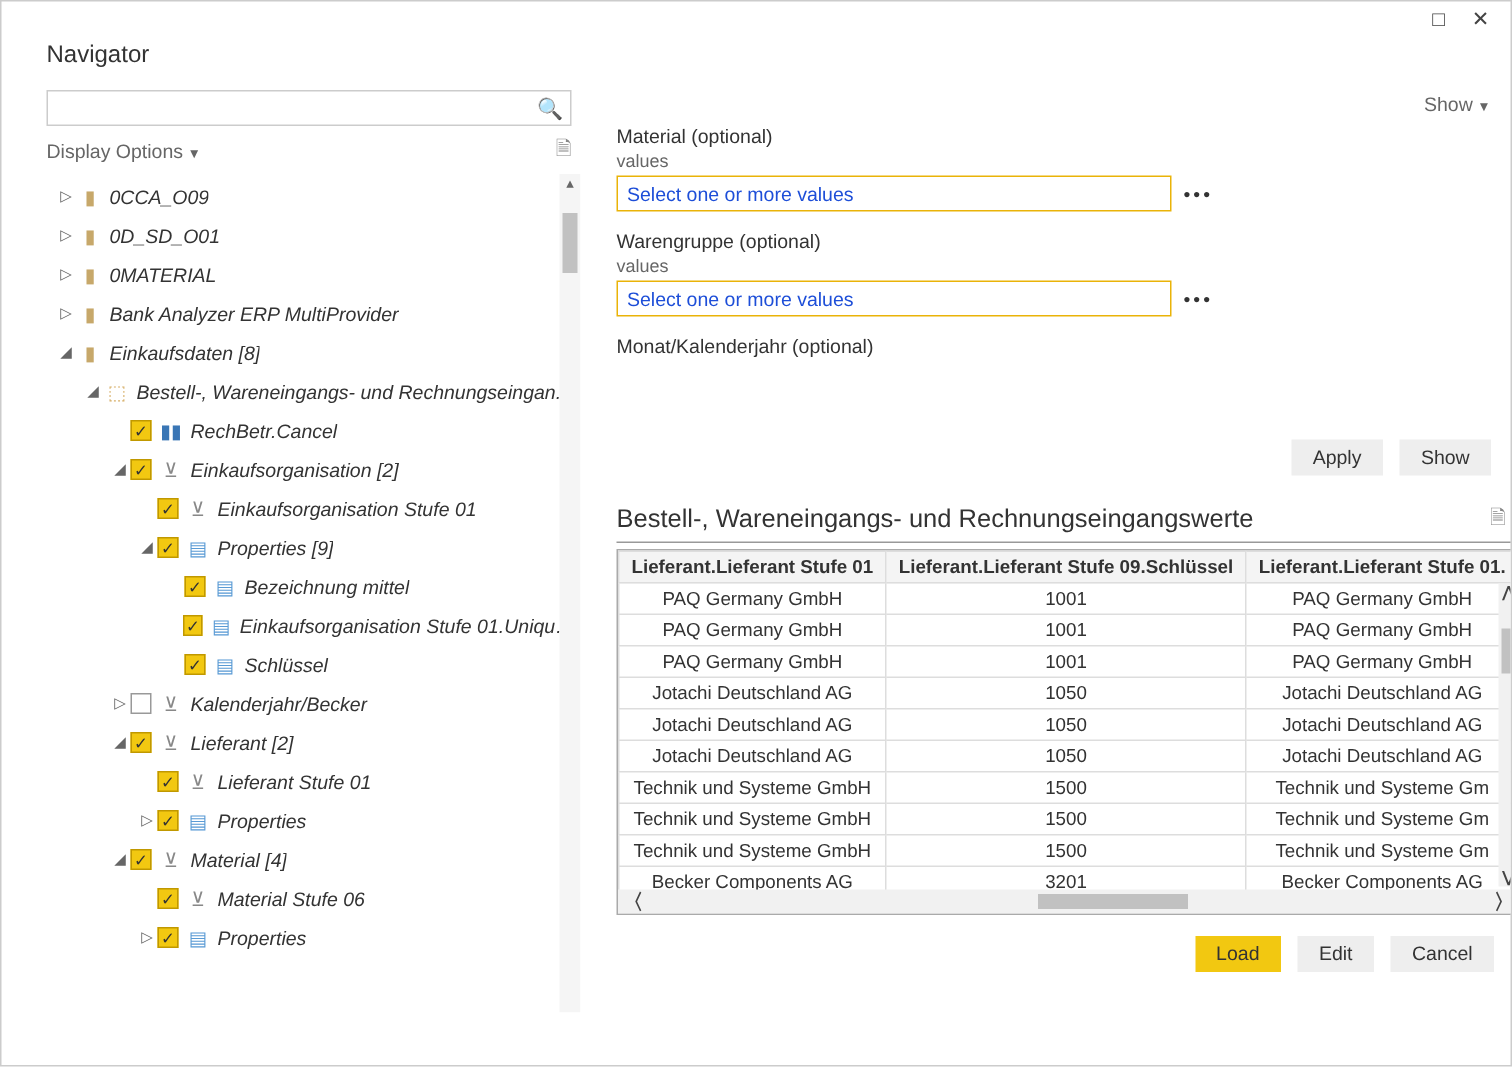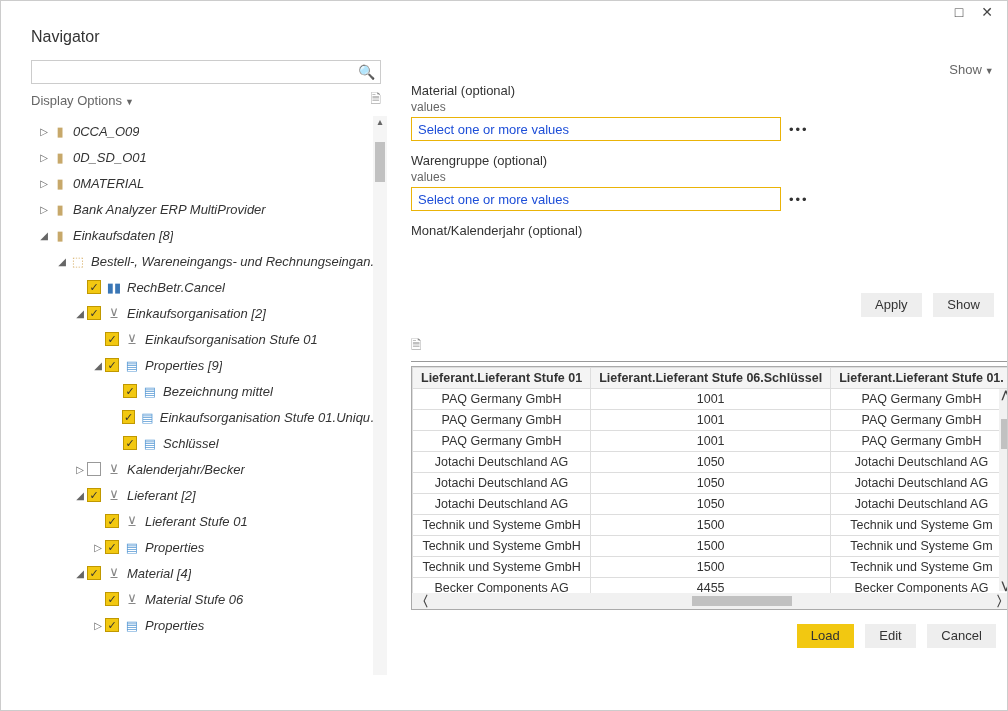"Bestell-, Wareneingangs- und" span.title { html: none -> <span>Bestell-, Wareneingangs- und Rechnungseingangswerte</span> }
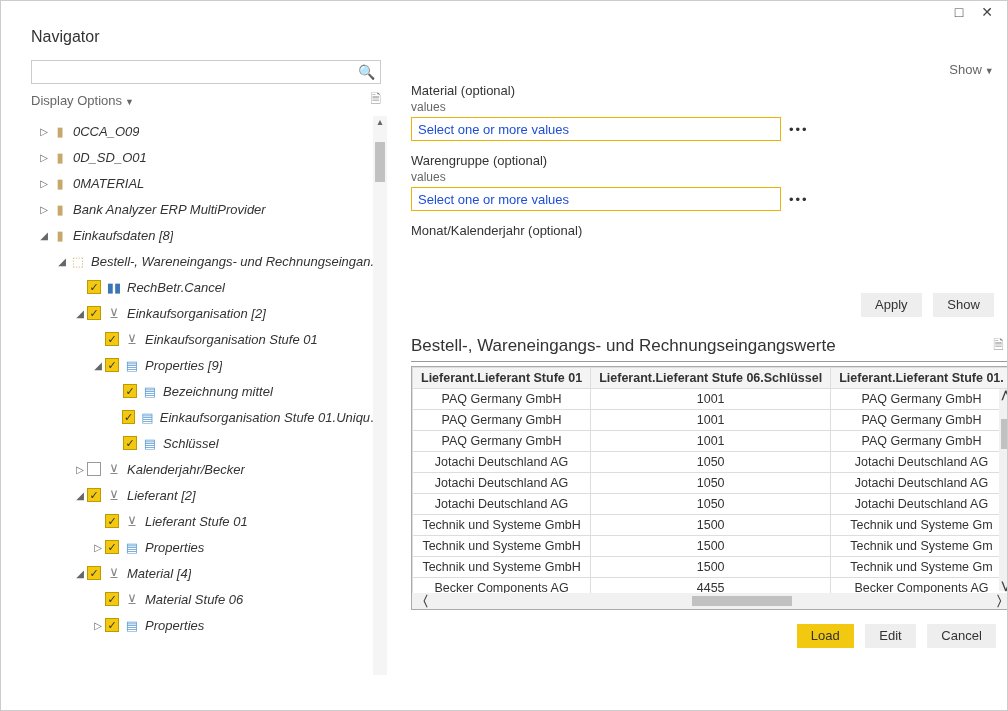"Lieferant.Lieferant Stufe 06.Schlüssel" th.col2 { text: 06.Schlüssel -> 09.Schlüssel }
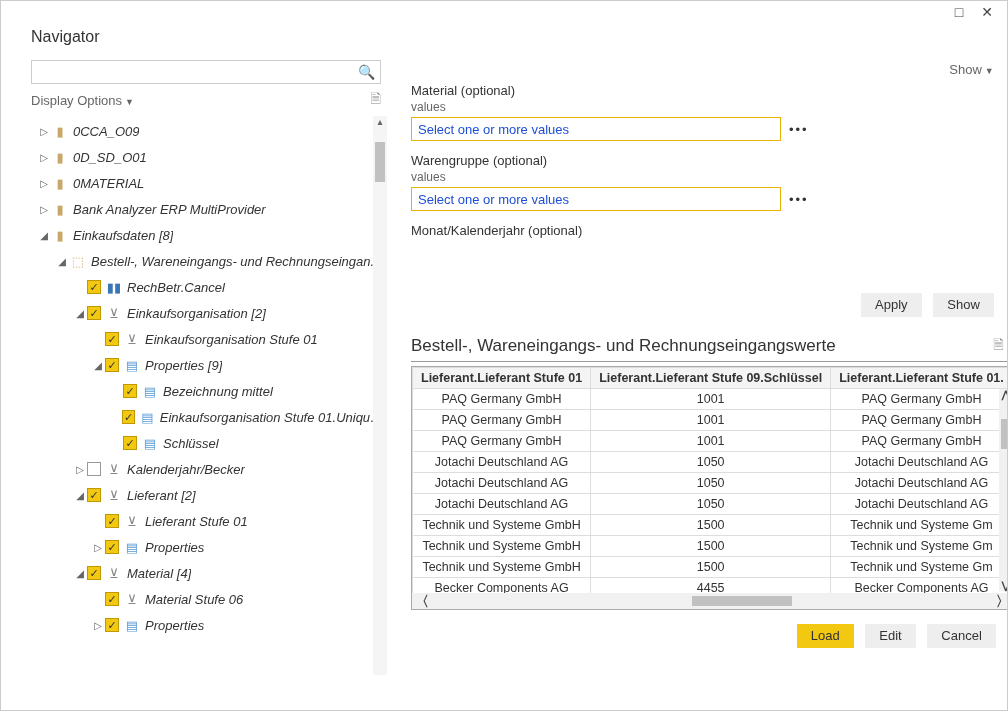"4455" td.col2 { text: 4455 -> 3201 }
